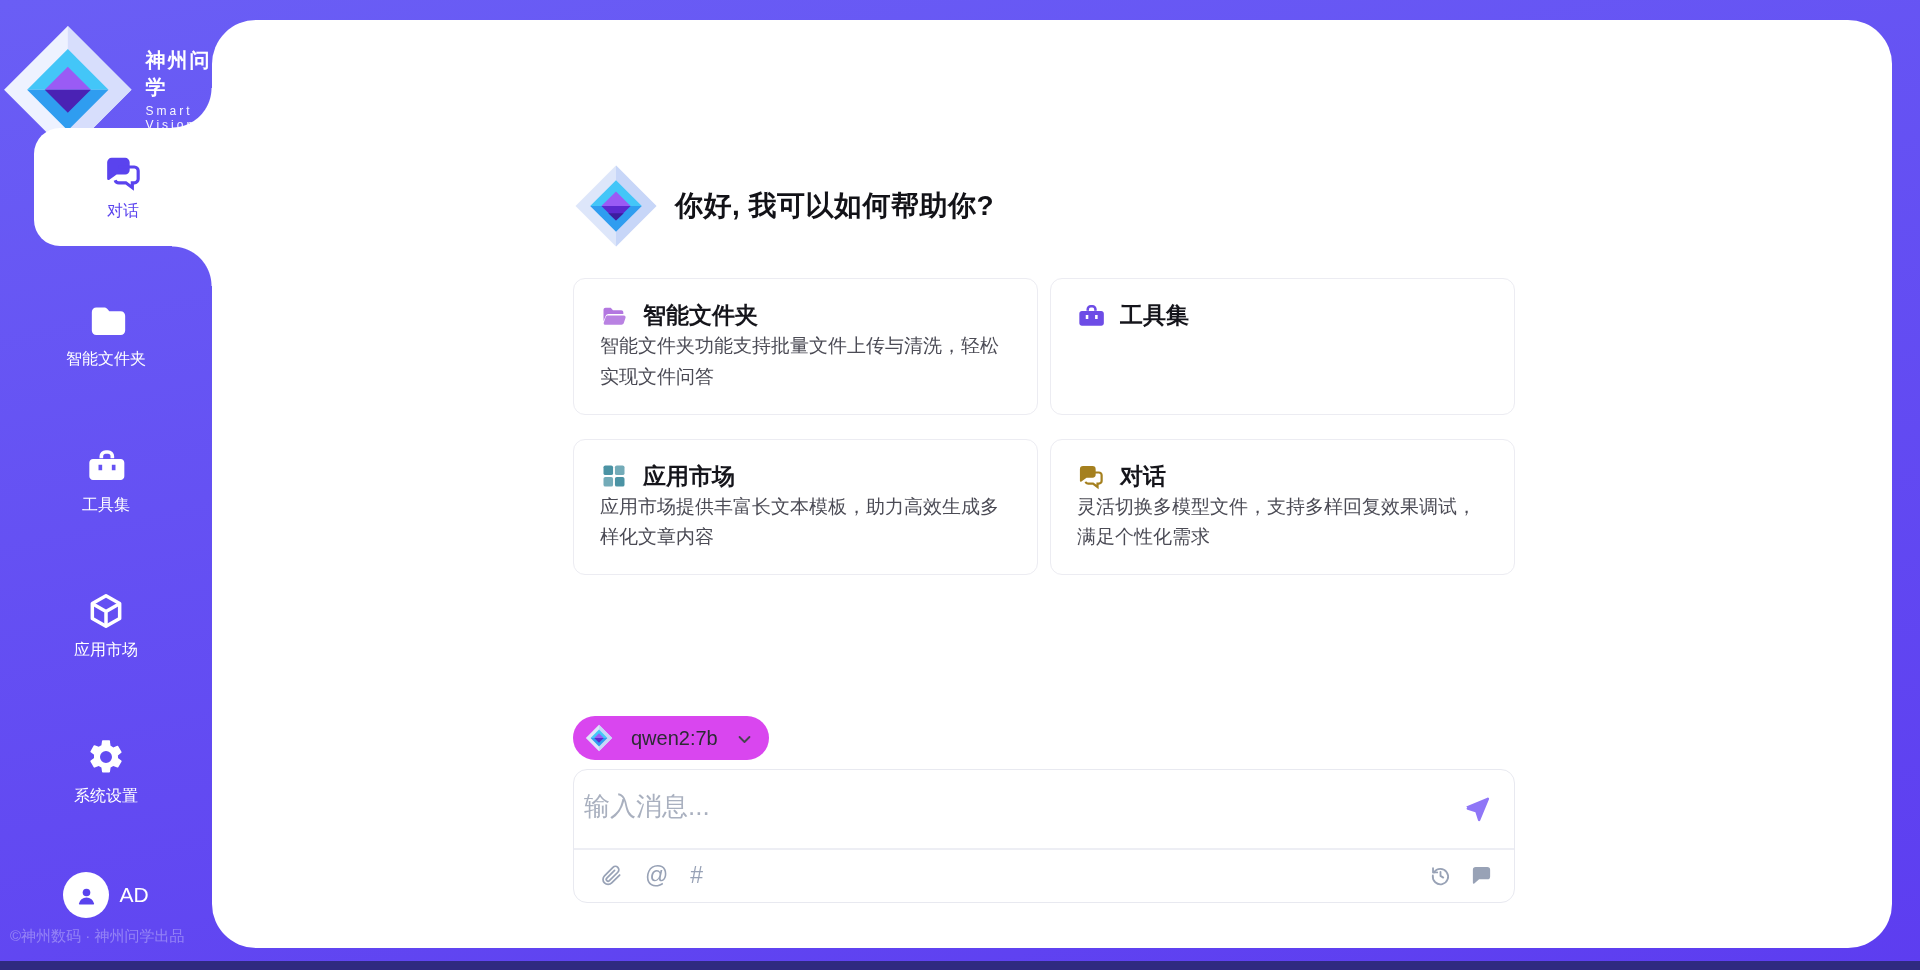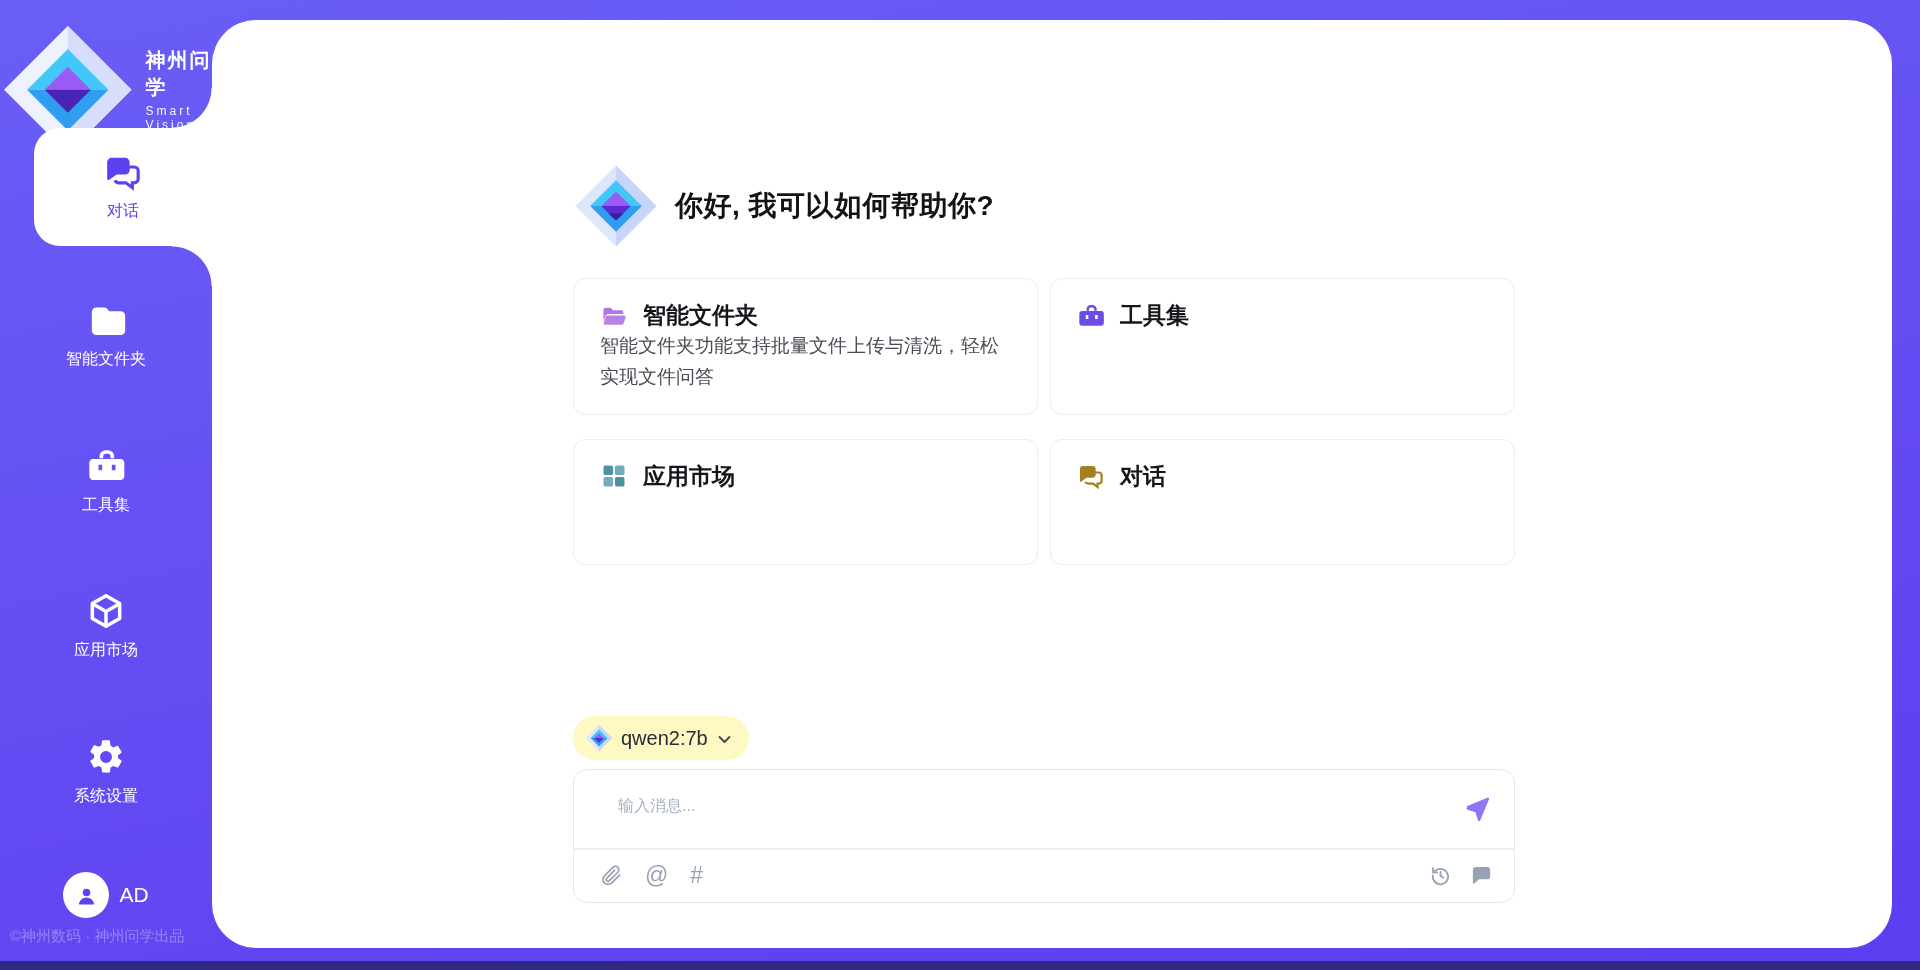"应用市场提供丰富长文本模板，助力高效生成多样化文章内容" div.card-desc { html: none -> <div>应用市场提供丰富长文本模板，助力高效生成多样化文章内容</div> }
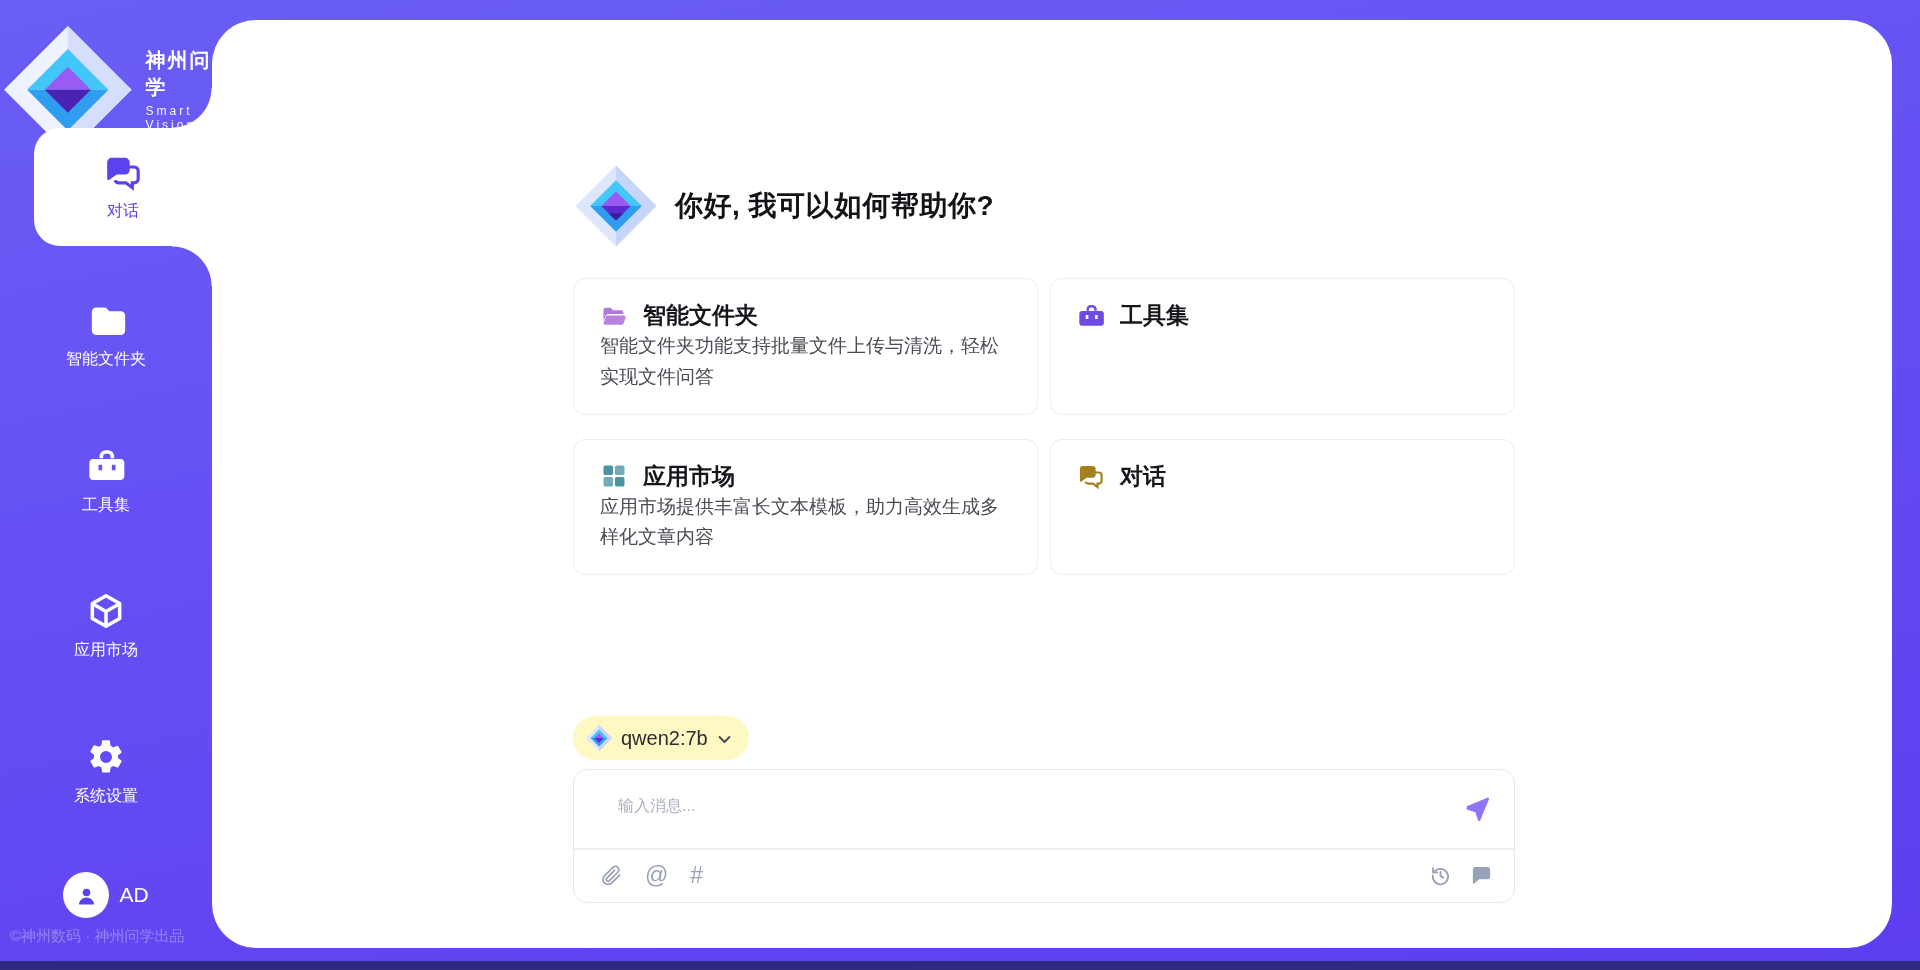"灵活切换多模型文件，支持多样回复效果调试，满足个性化需求" div.card-desc { html: none -> <div>灵活切换多模型文件，支持多样回复效果调试，满足个性化需求</div> }
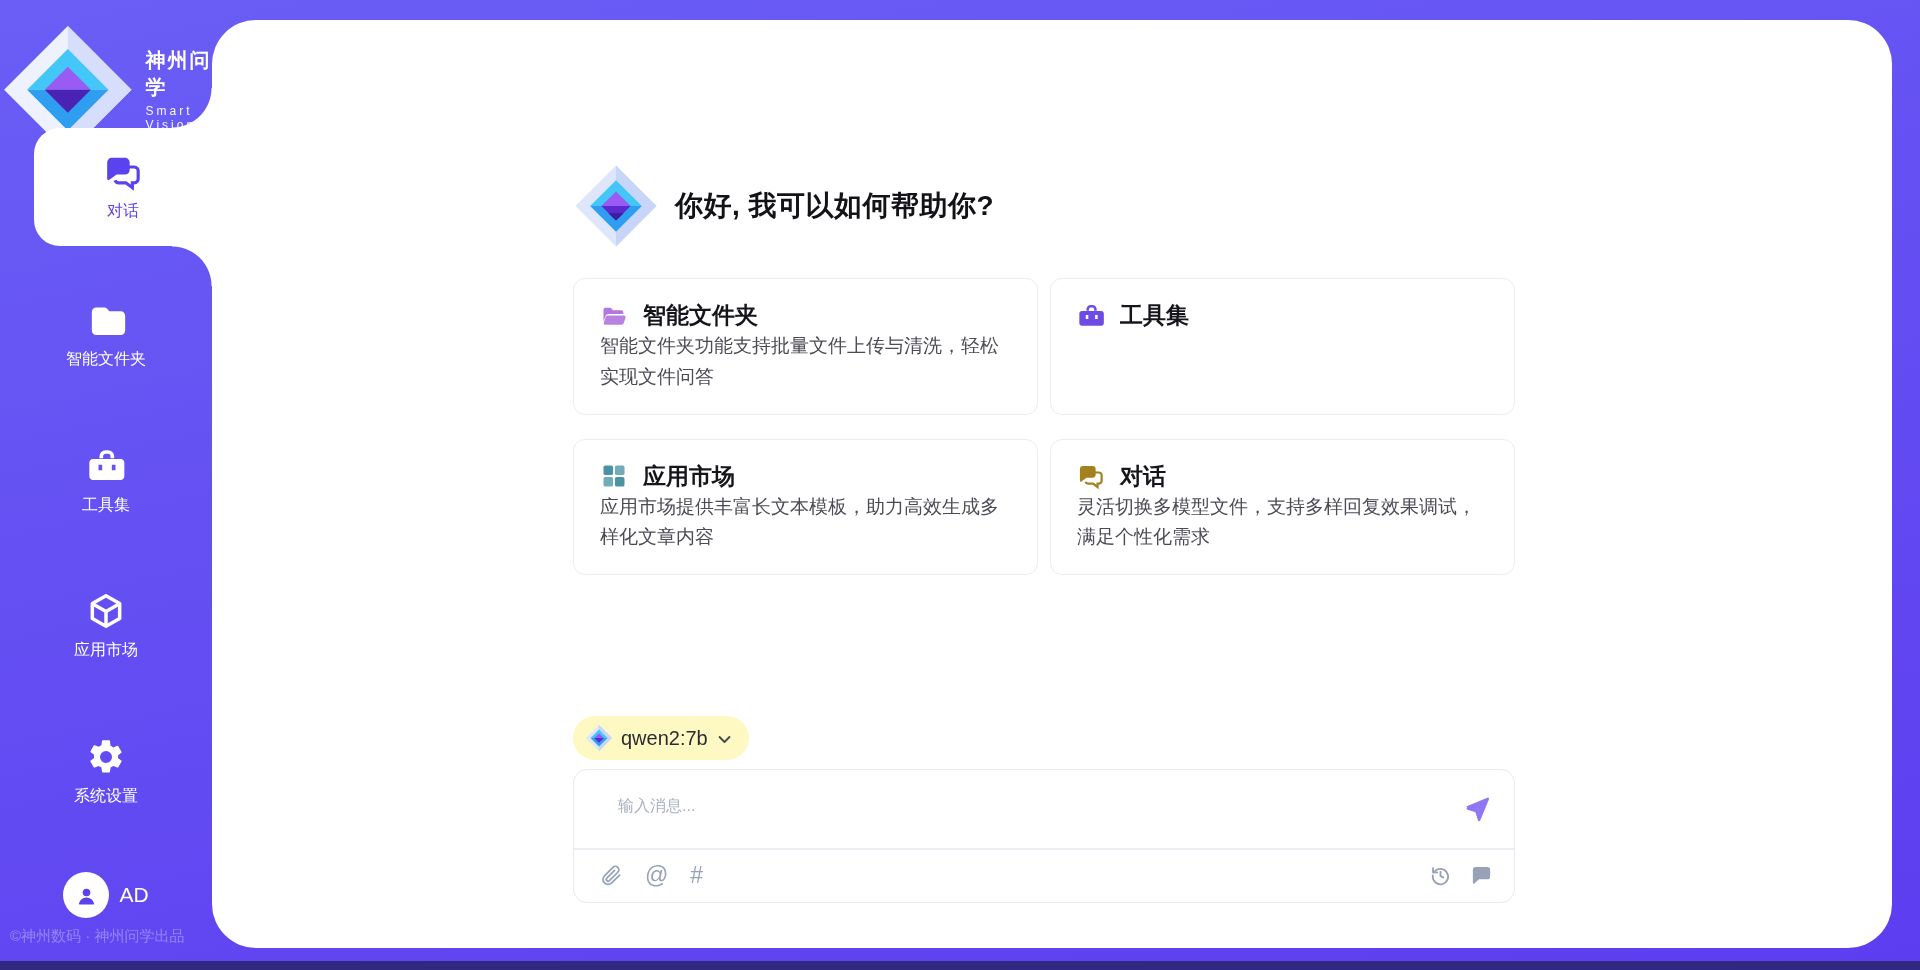"qwen2:7b" .model-pill { background: #fef9c3 -> #d946ef; gap: 8px -> 18px }
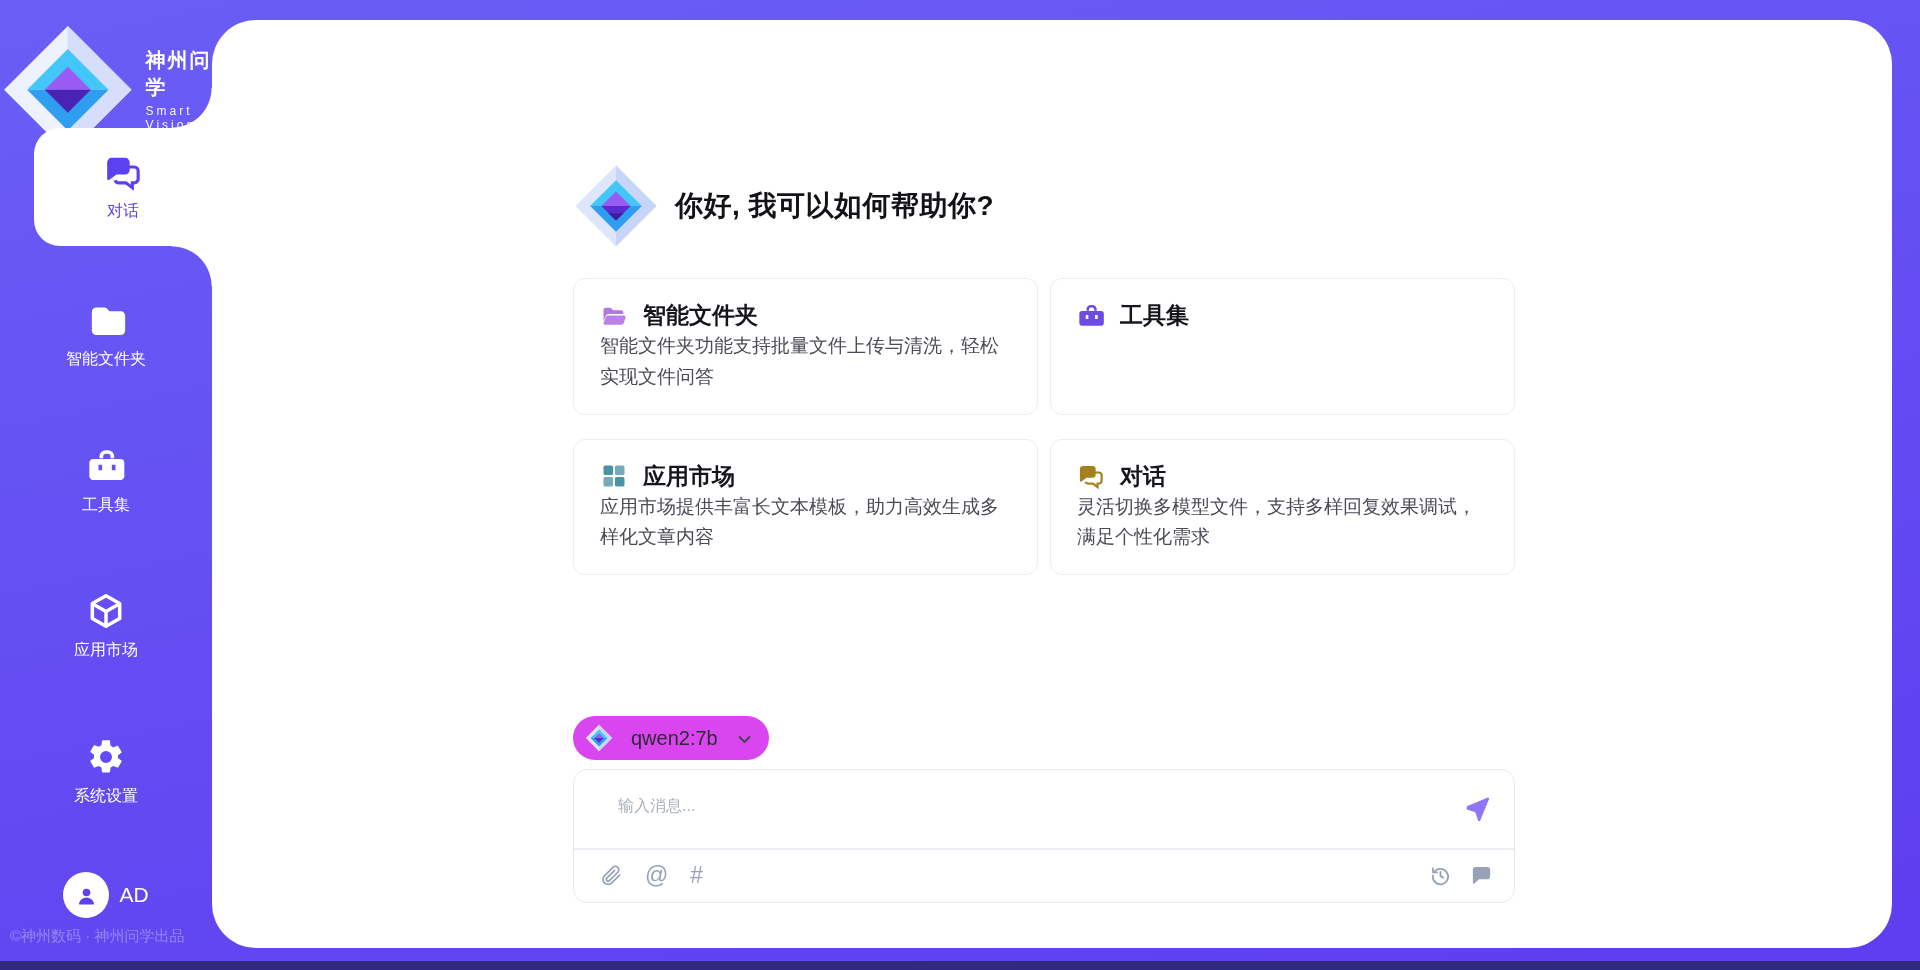"输入消息..." .composer input { font-size: 16px -> 26px; left: 44px -> 10px }
